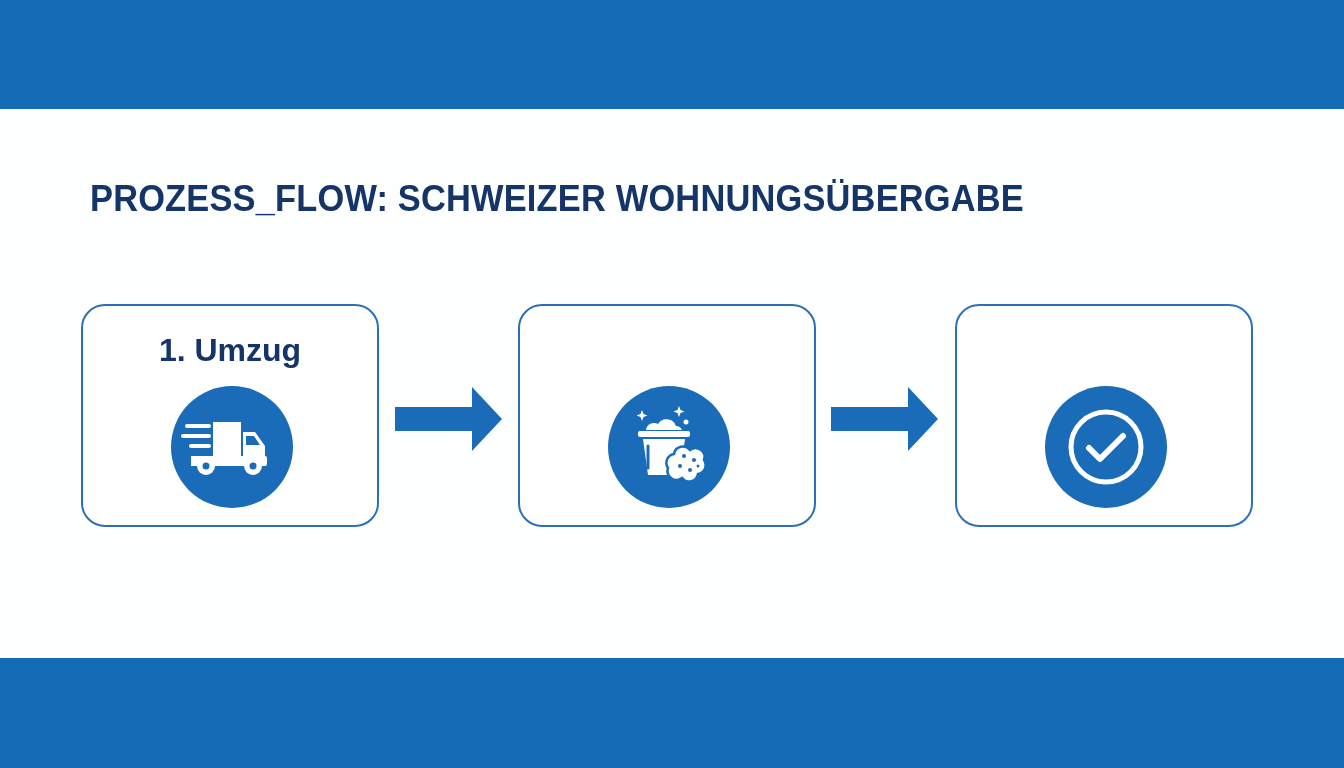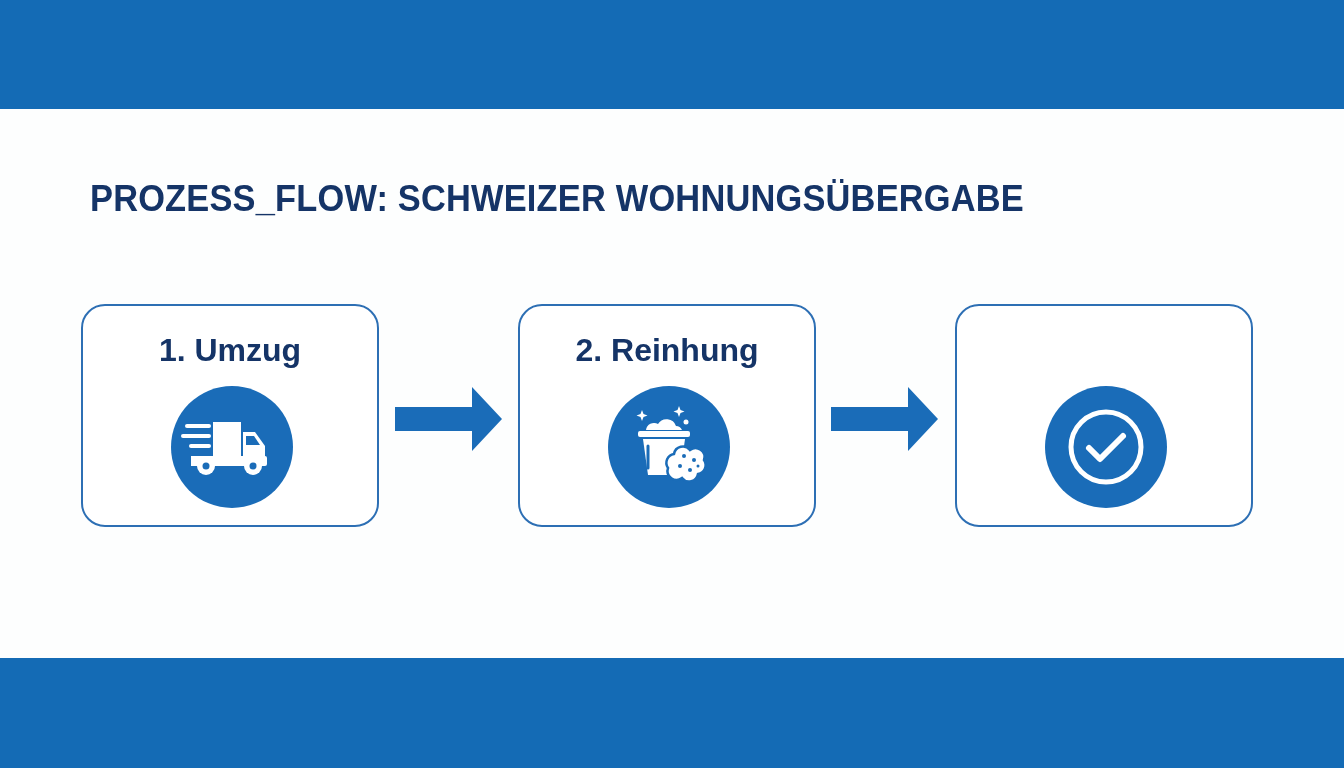"2. Reinhung" div.step-label { html: <div>2. Reinhung</div> -> none }
